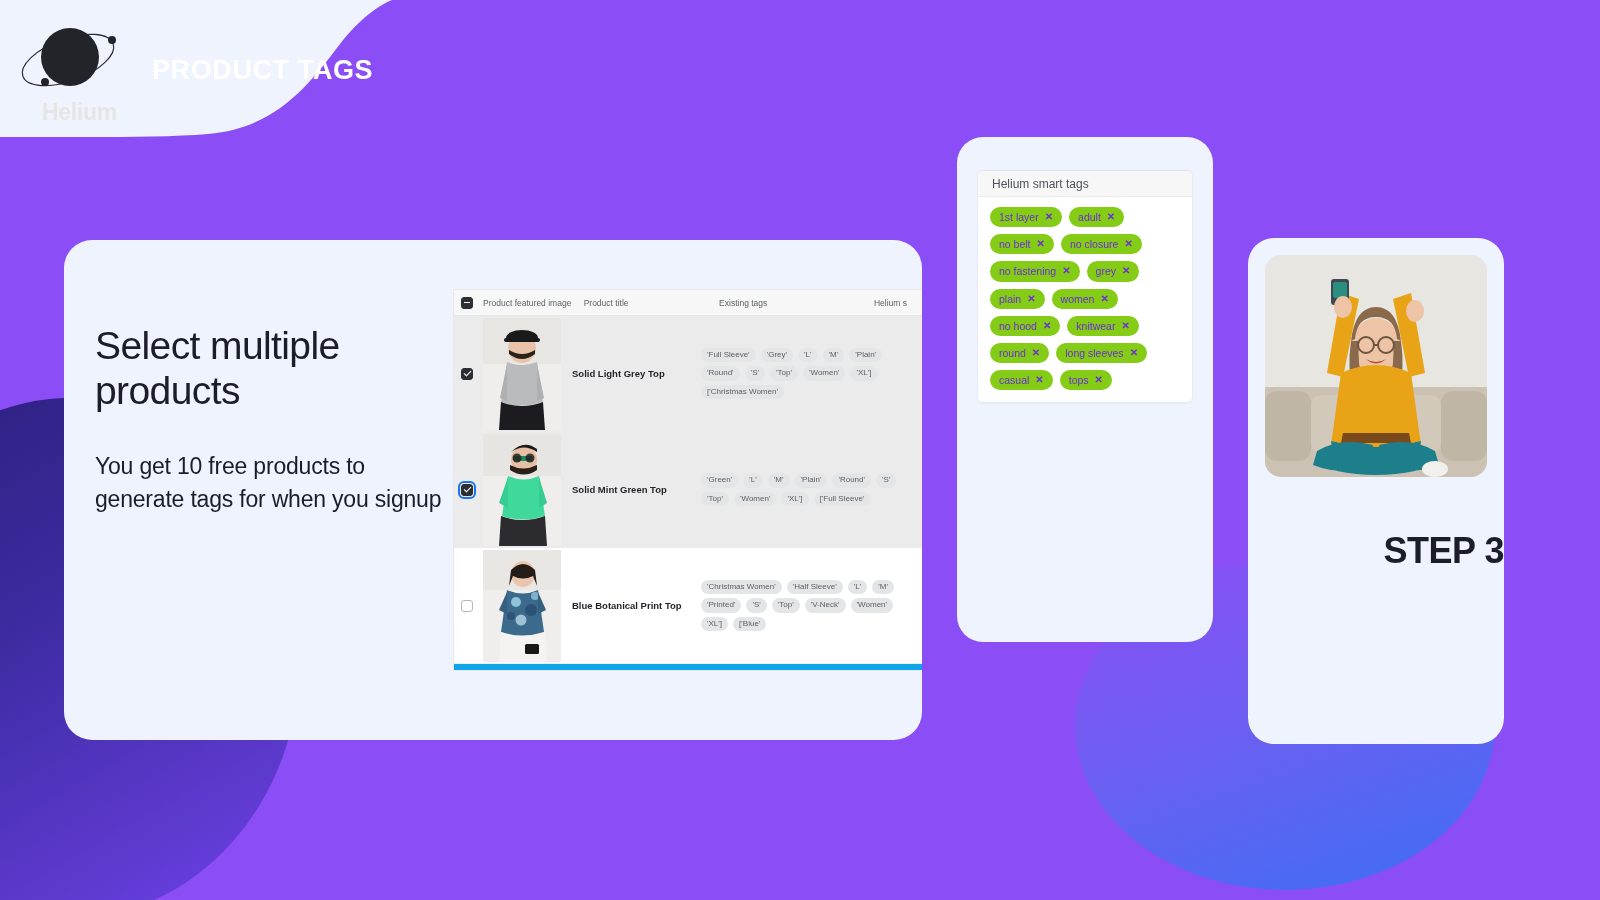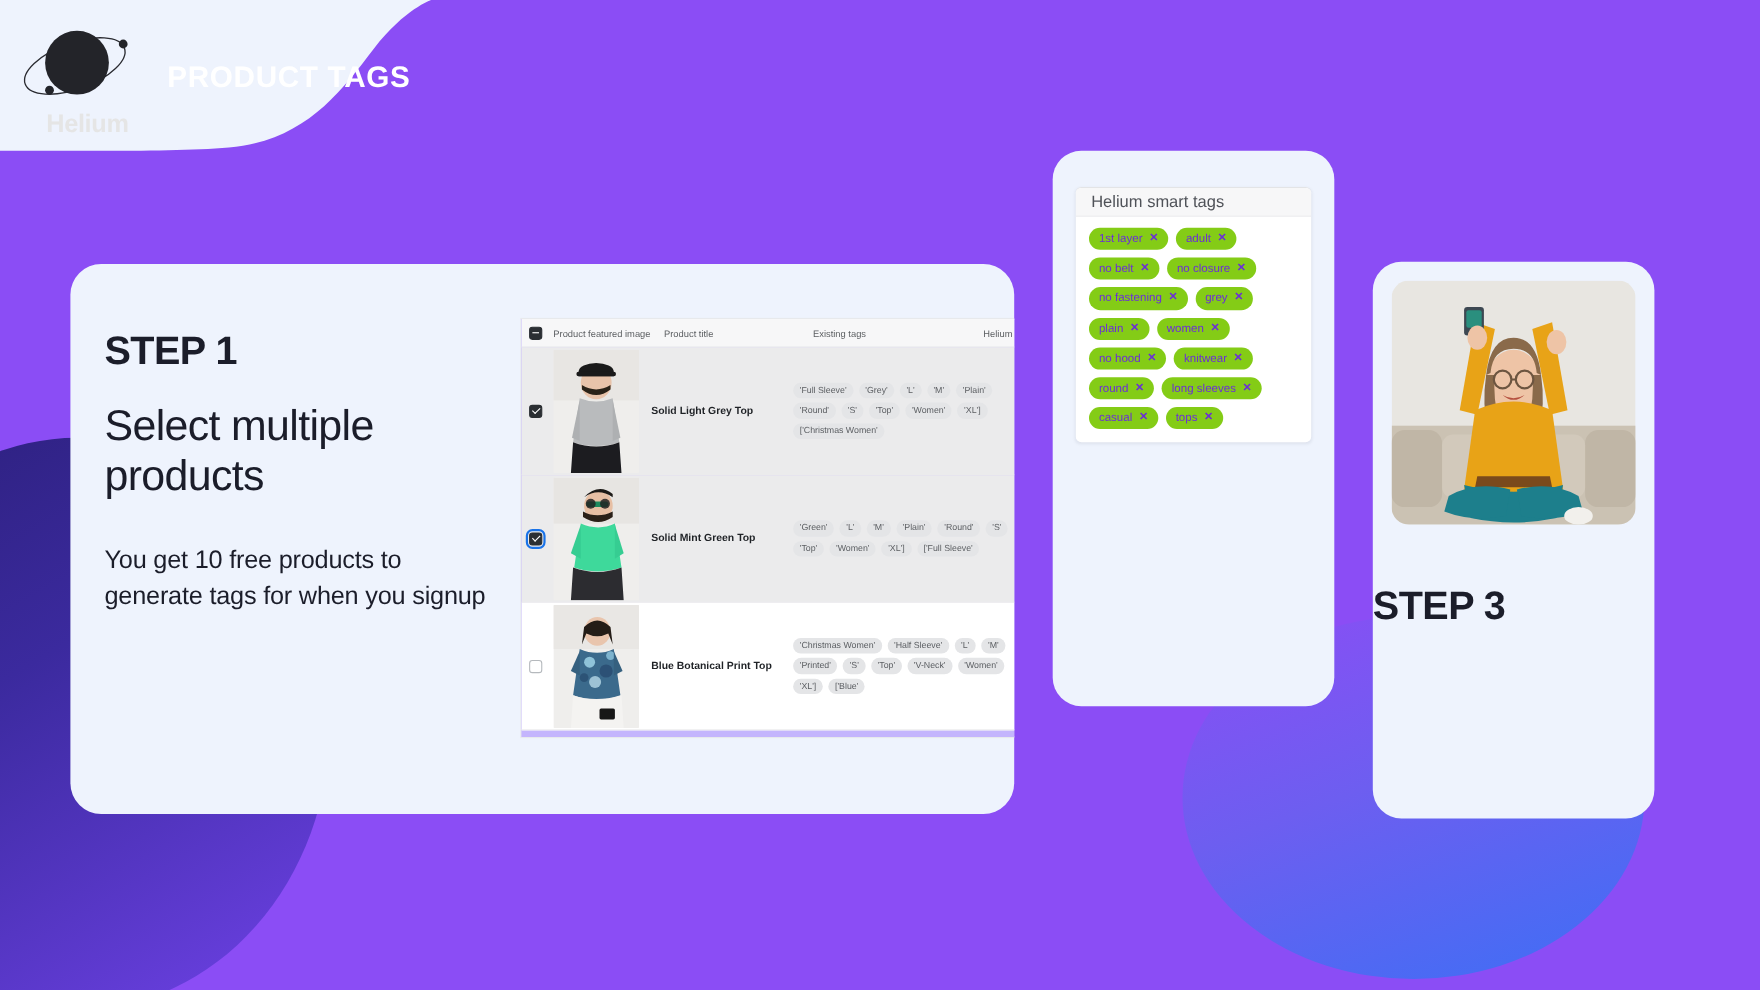"Helium smart tags" .smart-head { font-size: 15px -> 12px }
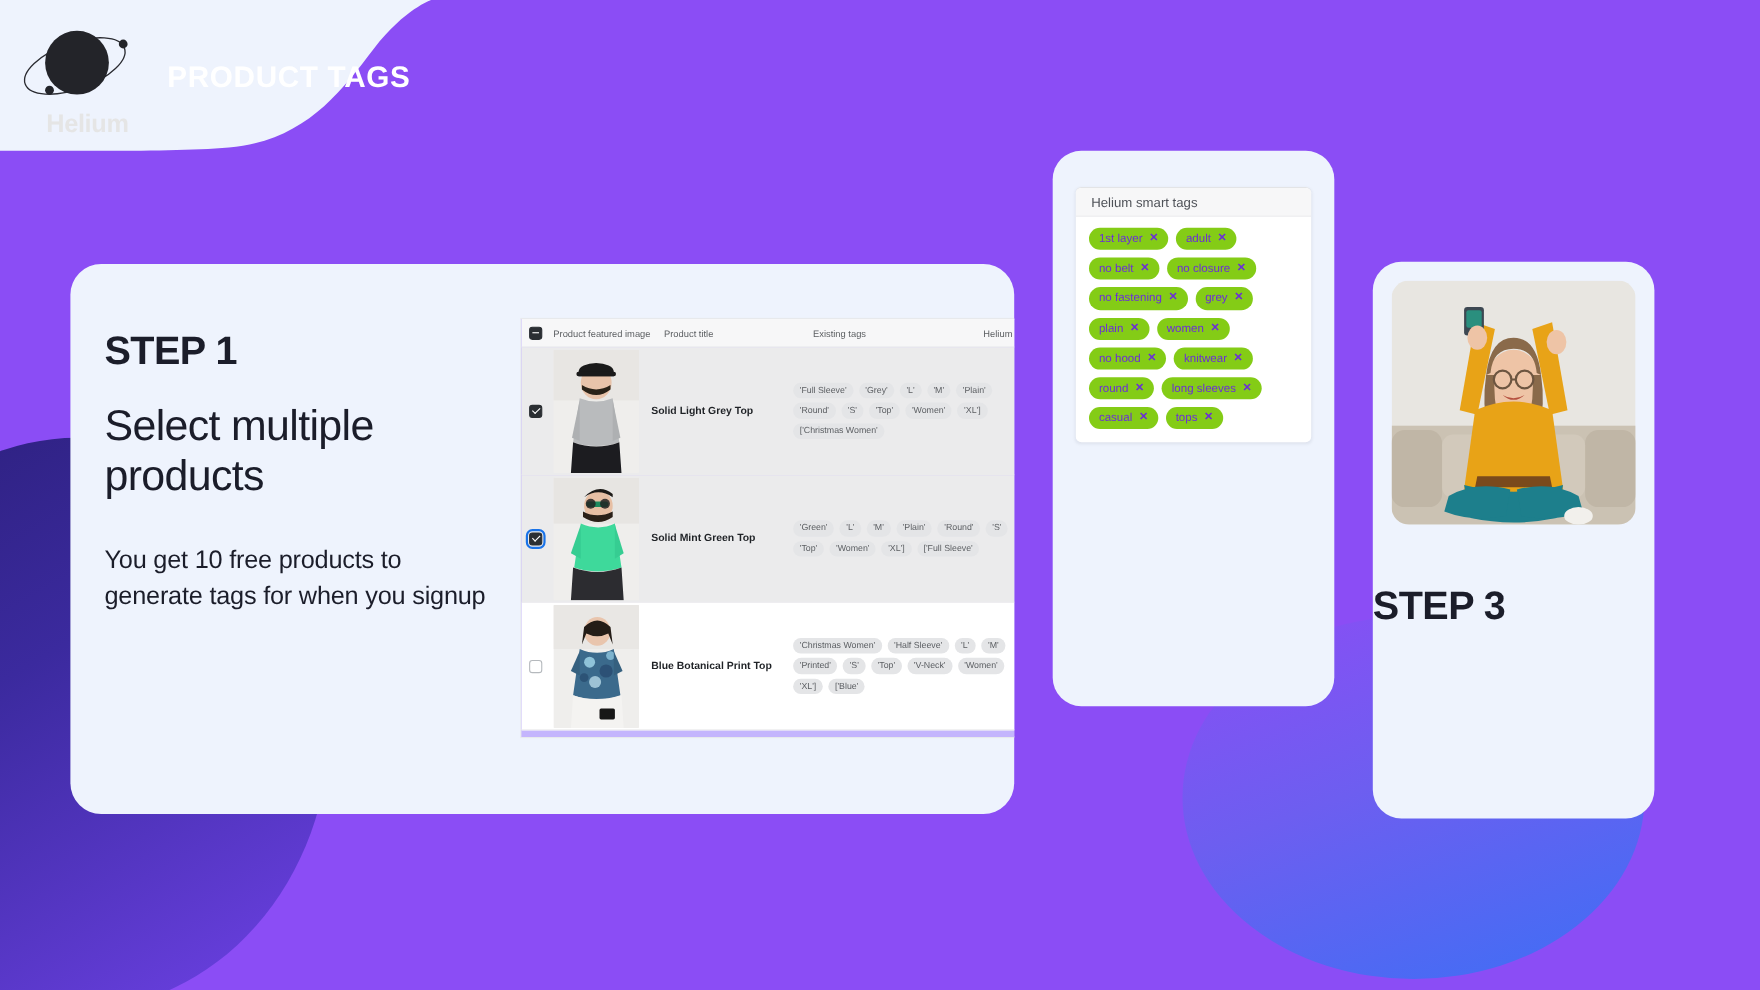"STEP 1" div.step-kicker { html: <div>STEP 1</div> -> none }
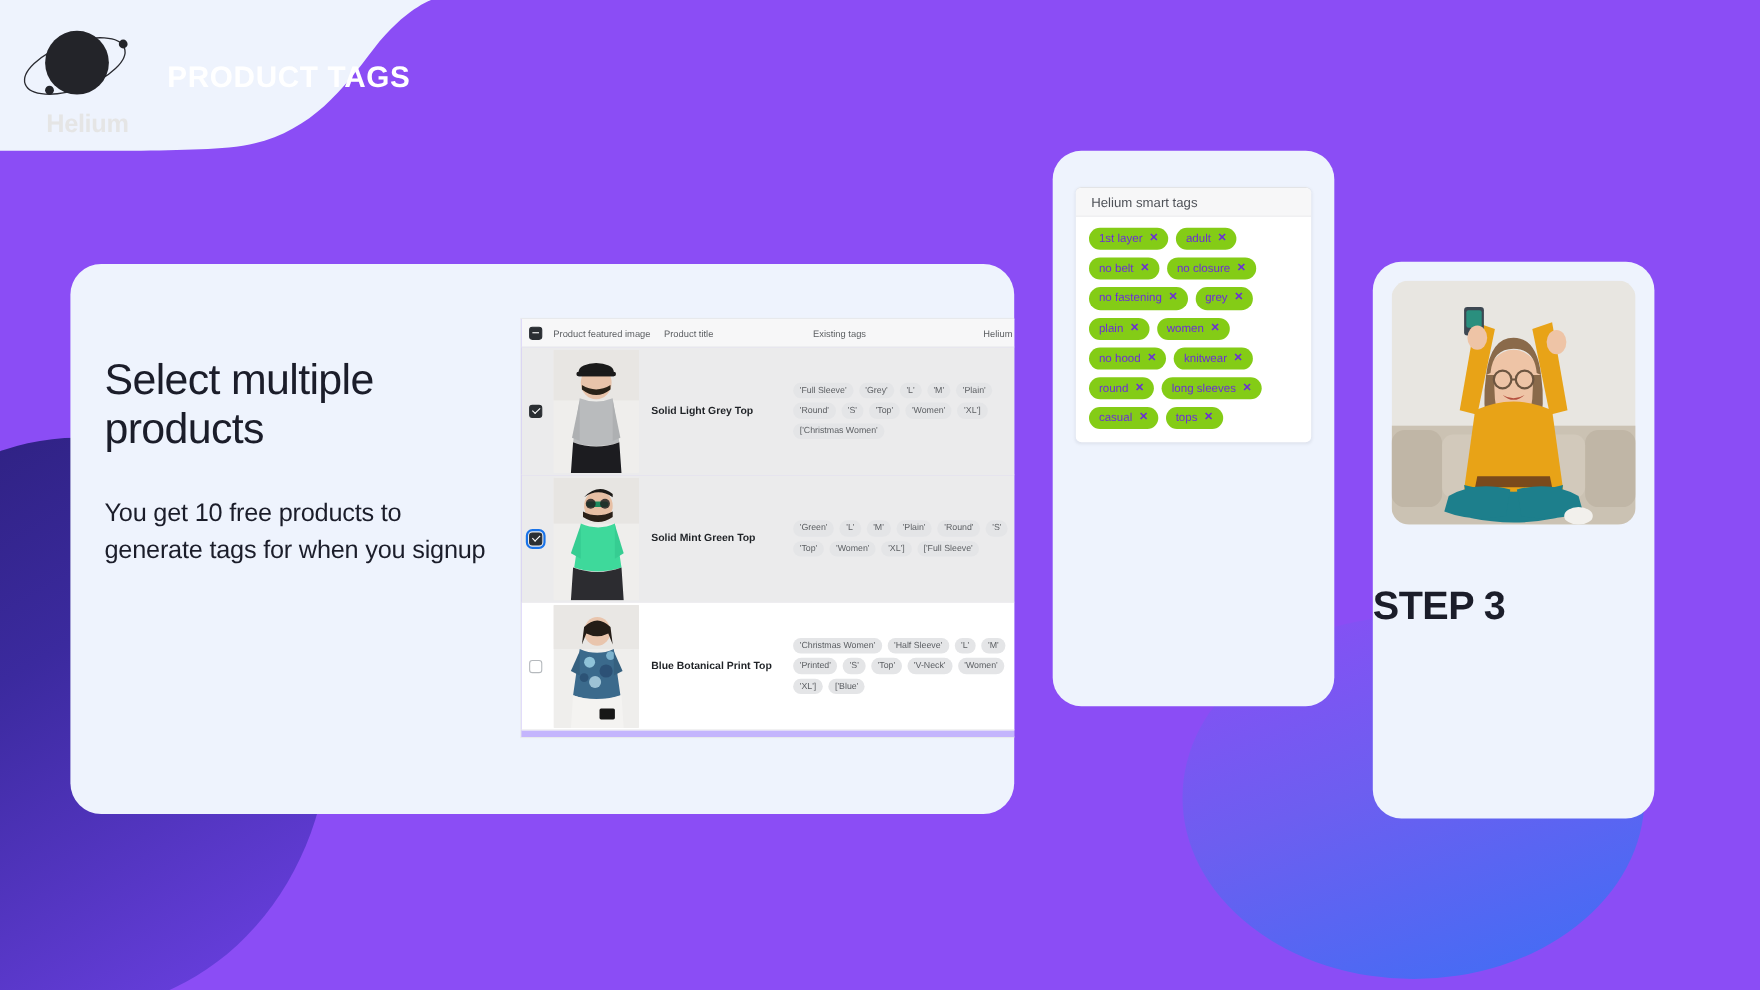"Product featured image" #product-table { background: #c4b5fd -> #0ea5e9; margin-left: 20px -> none }
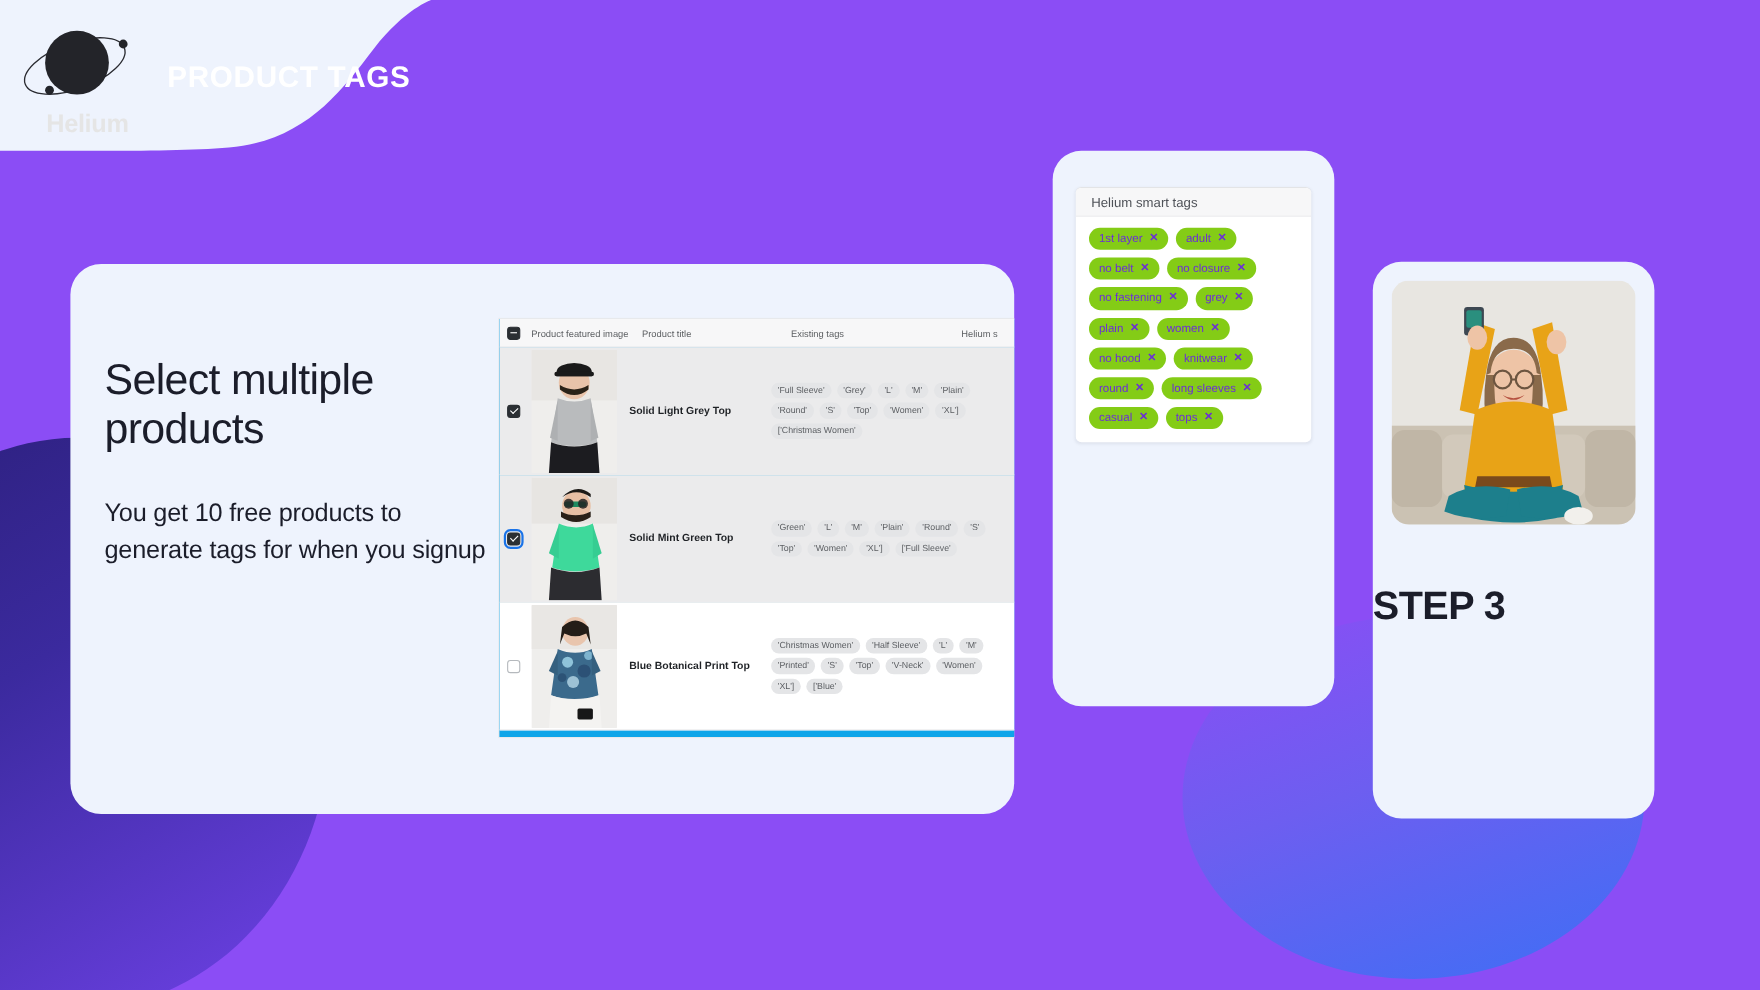"STEP 3" .step3-text { text-align: left -> right }
